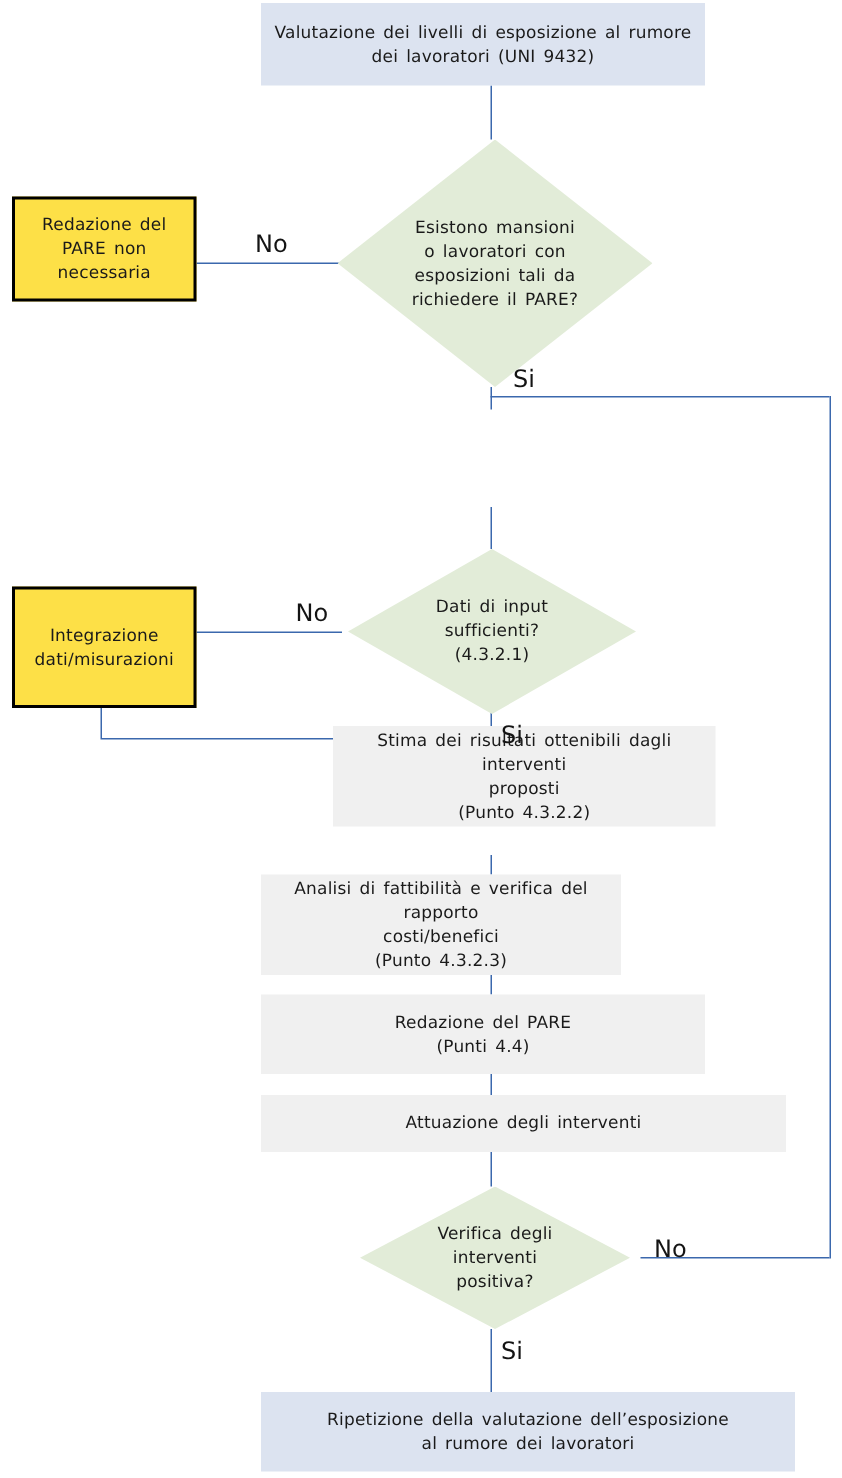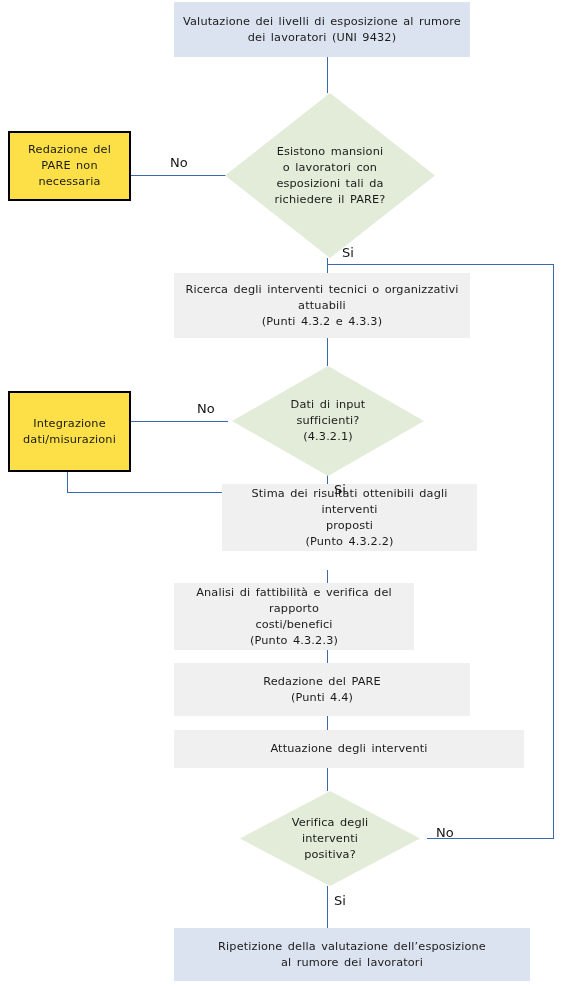"No" .edge-label { font-size: 13px -> 16px }
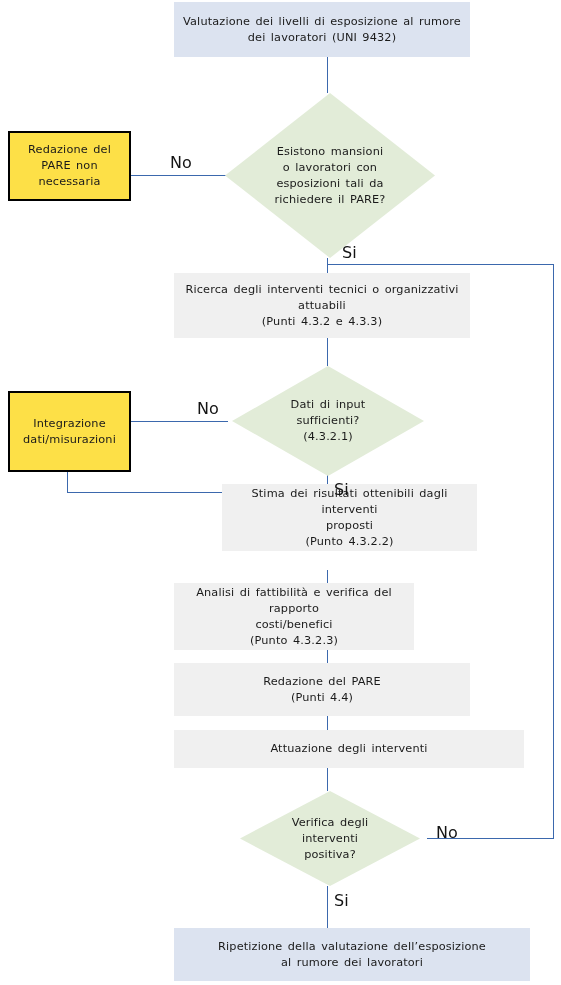"Ricerca degli interventi tecnici o" div.node { html: <div> <span>Ricerca degli interventi tecnici o organizzativi attuabili (Punti 4.3.2 e 4.3.3)</span> </div> -> none }
